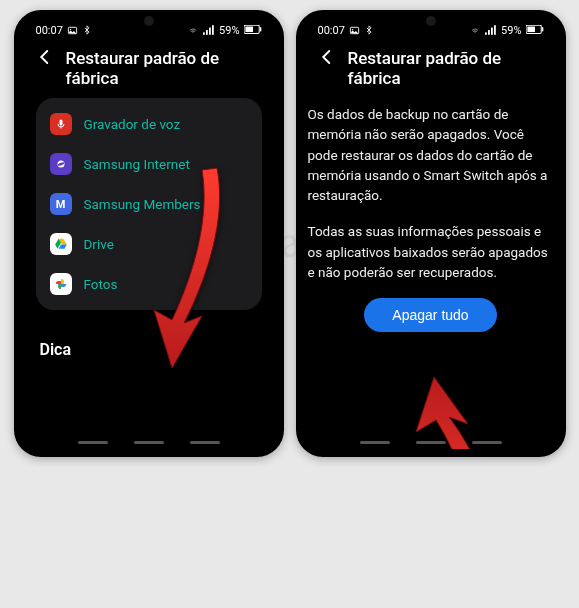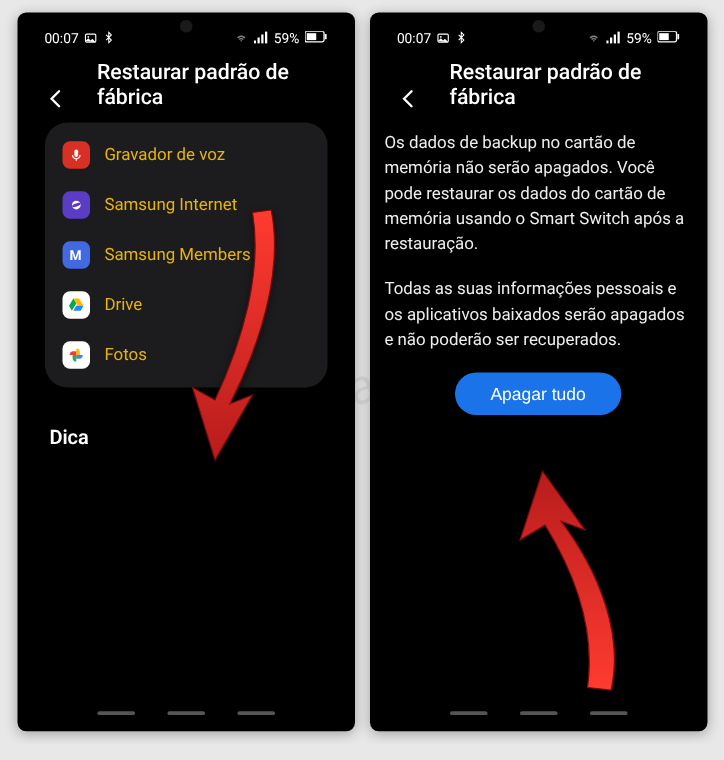"00:07" .phone { border-radius: 7px -> 27px; height: 575px -> 447px }
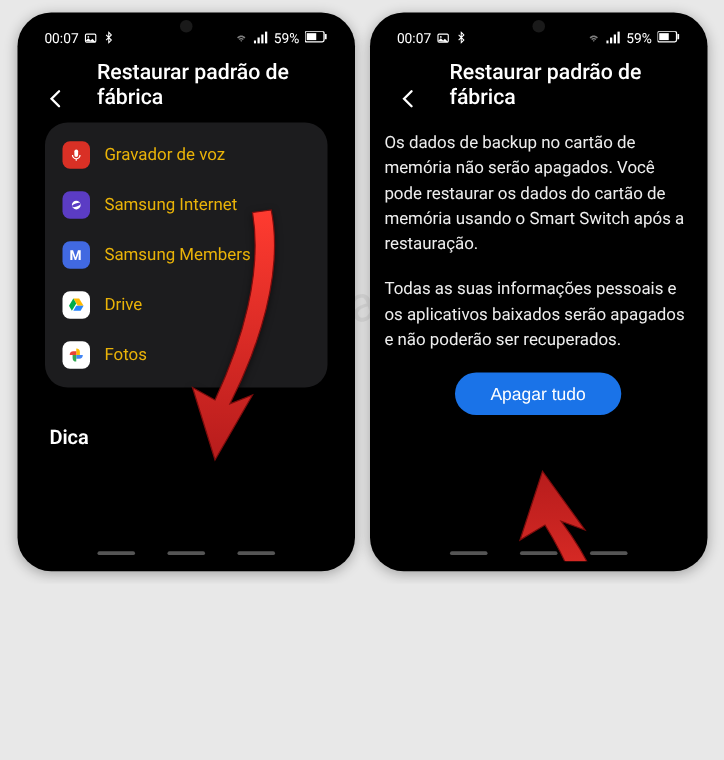"Restaurar padrão de fábrica" .header { align-items: flex-end -> flex-start; gap: 24px -> 12px }
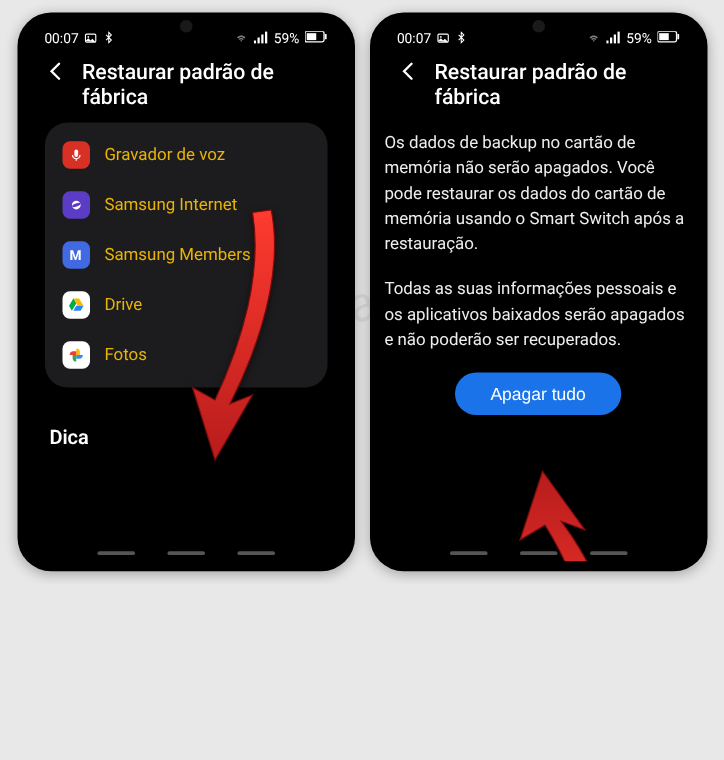"Gravador de voz" .app-label { color: #eab308 -> #14b8a6 }
